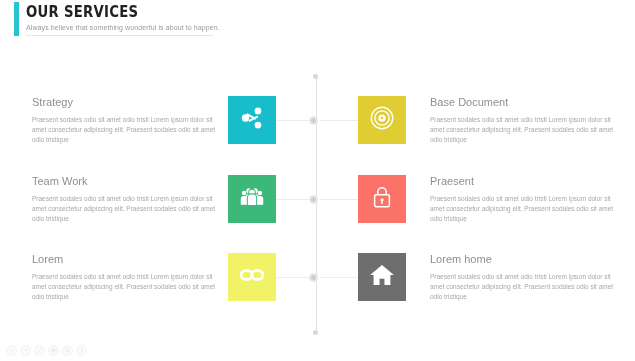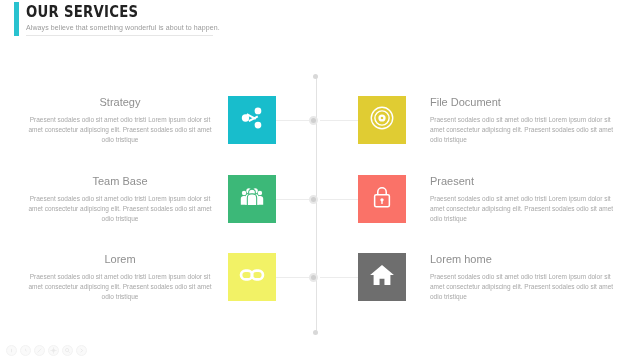"Strategy" .text-col.left { left: 22px -> 32px; text-align: center -> left }
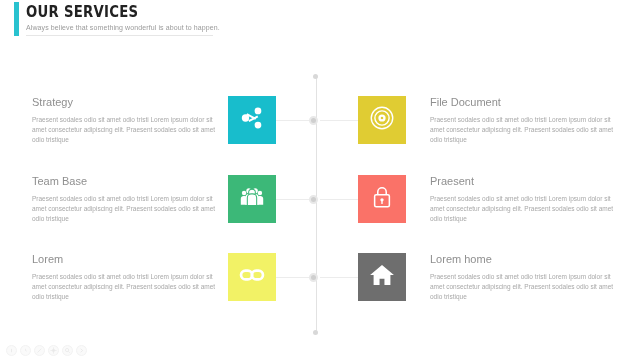"File Document" div.feature-title { text: File -> Base }
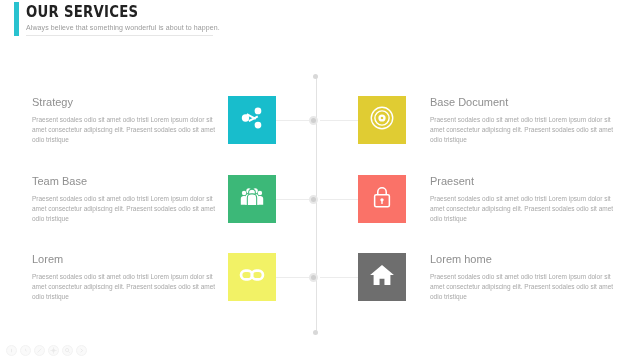"Team Base" div.feature-title { text: Base -> Work }
